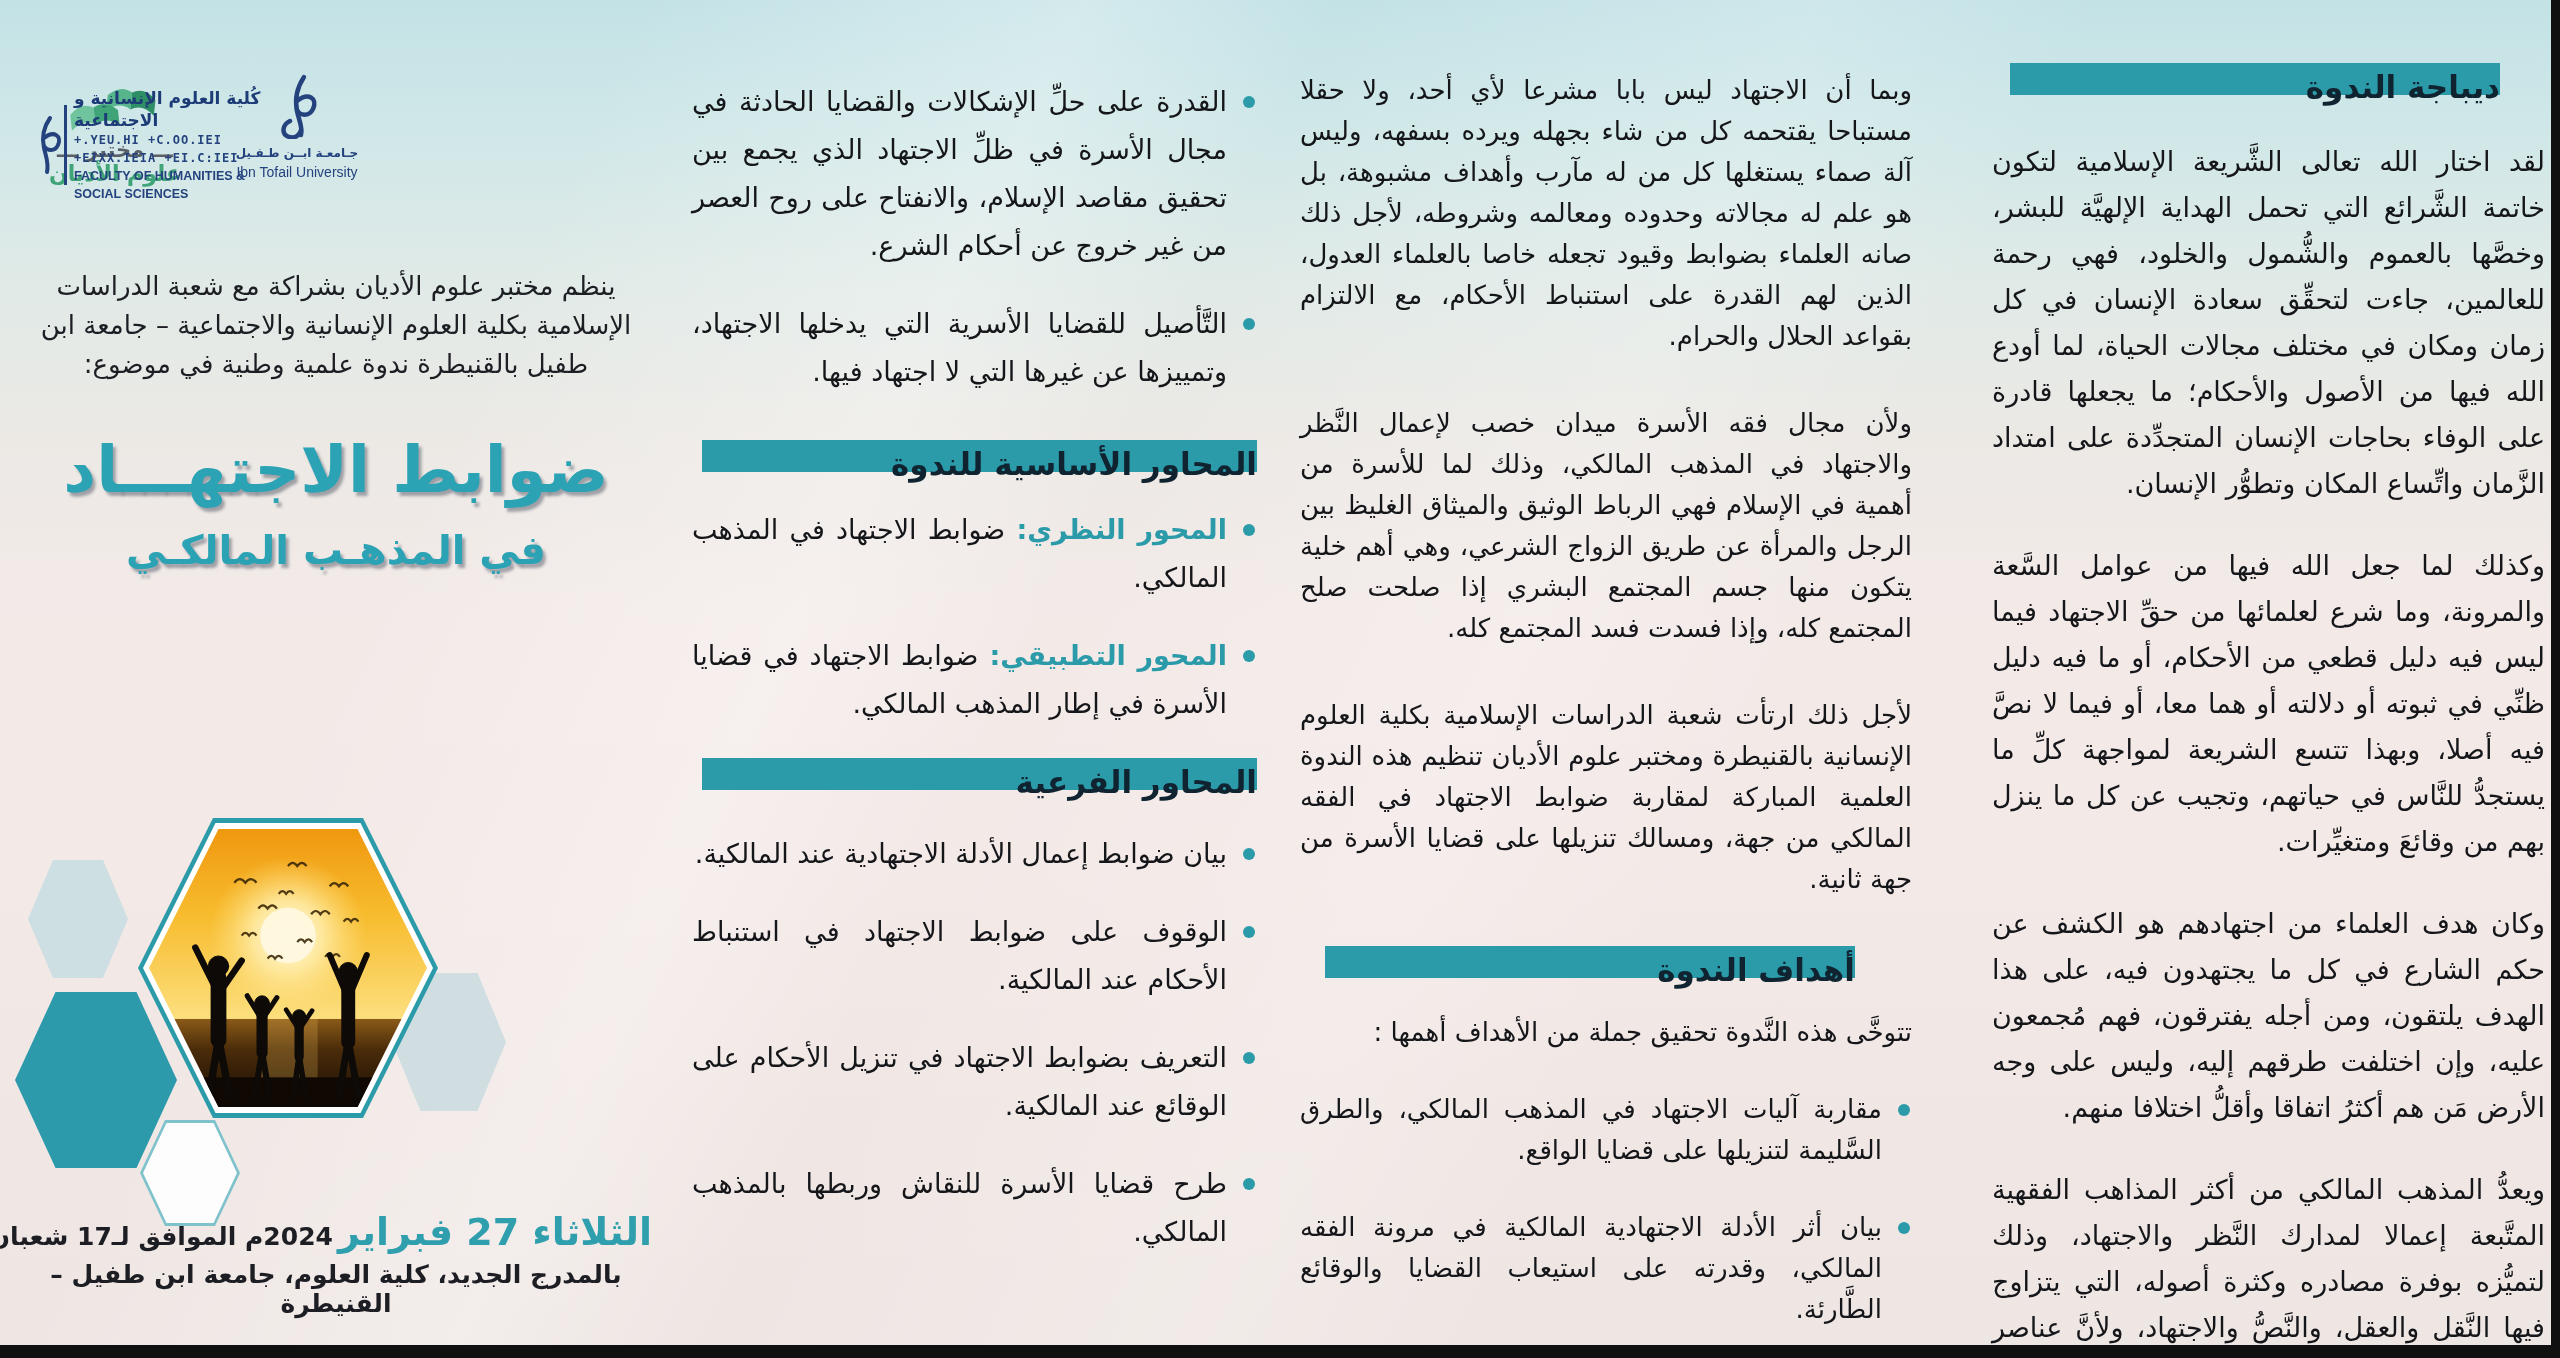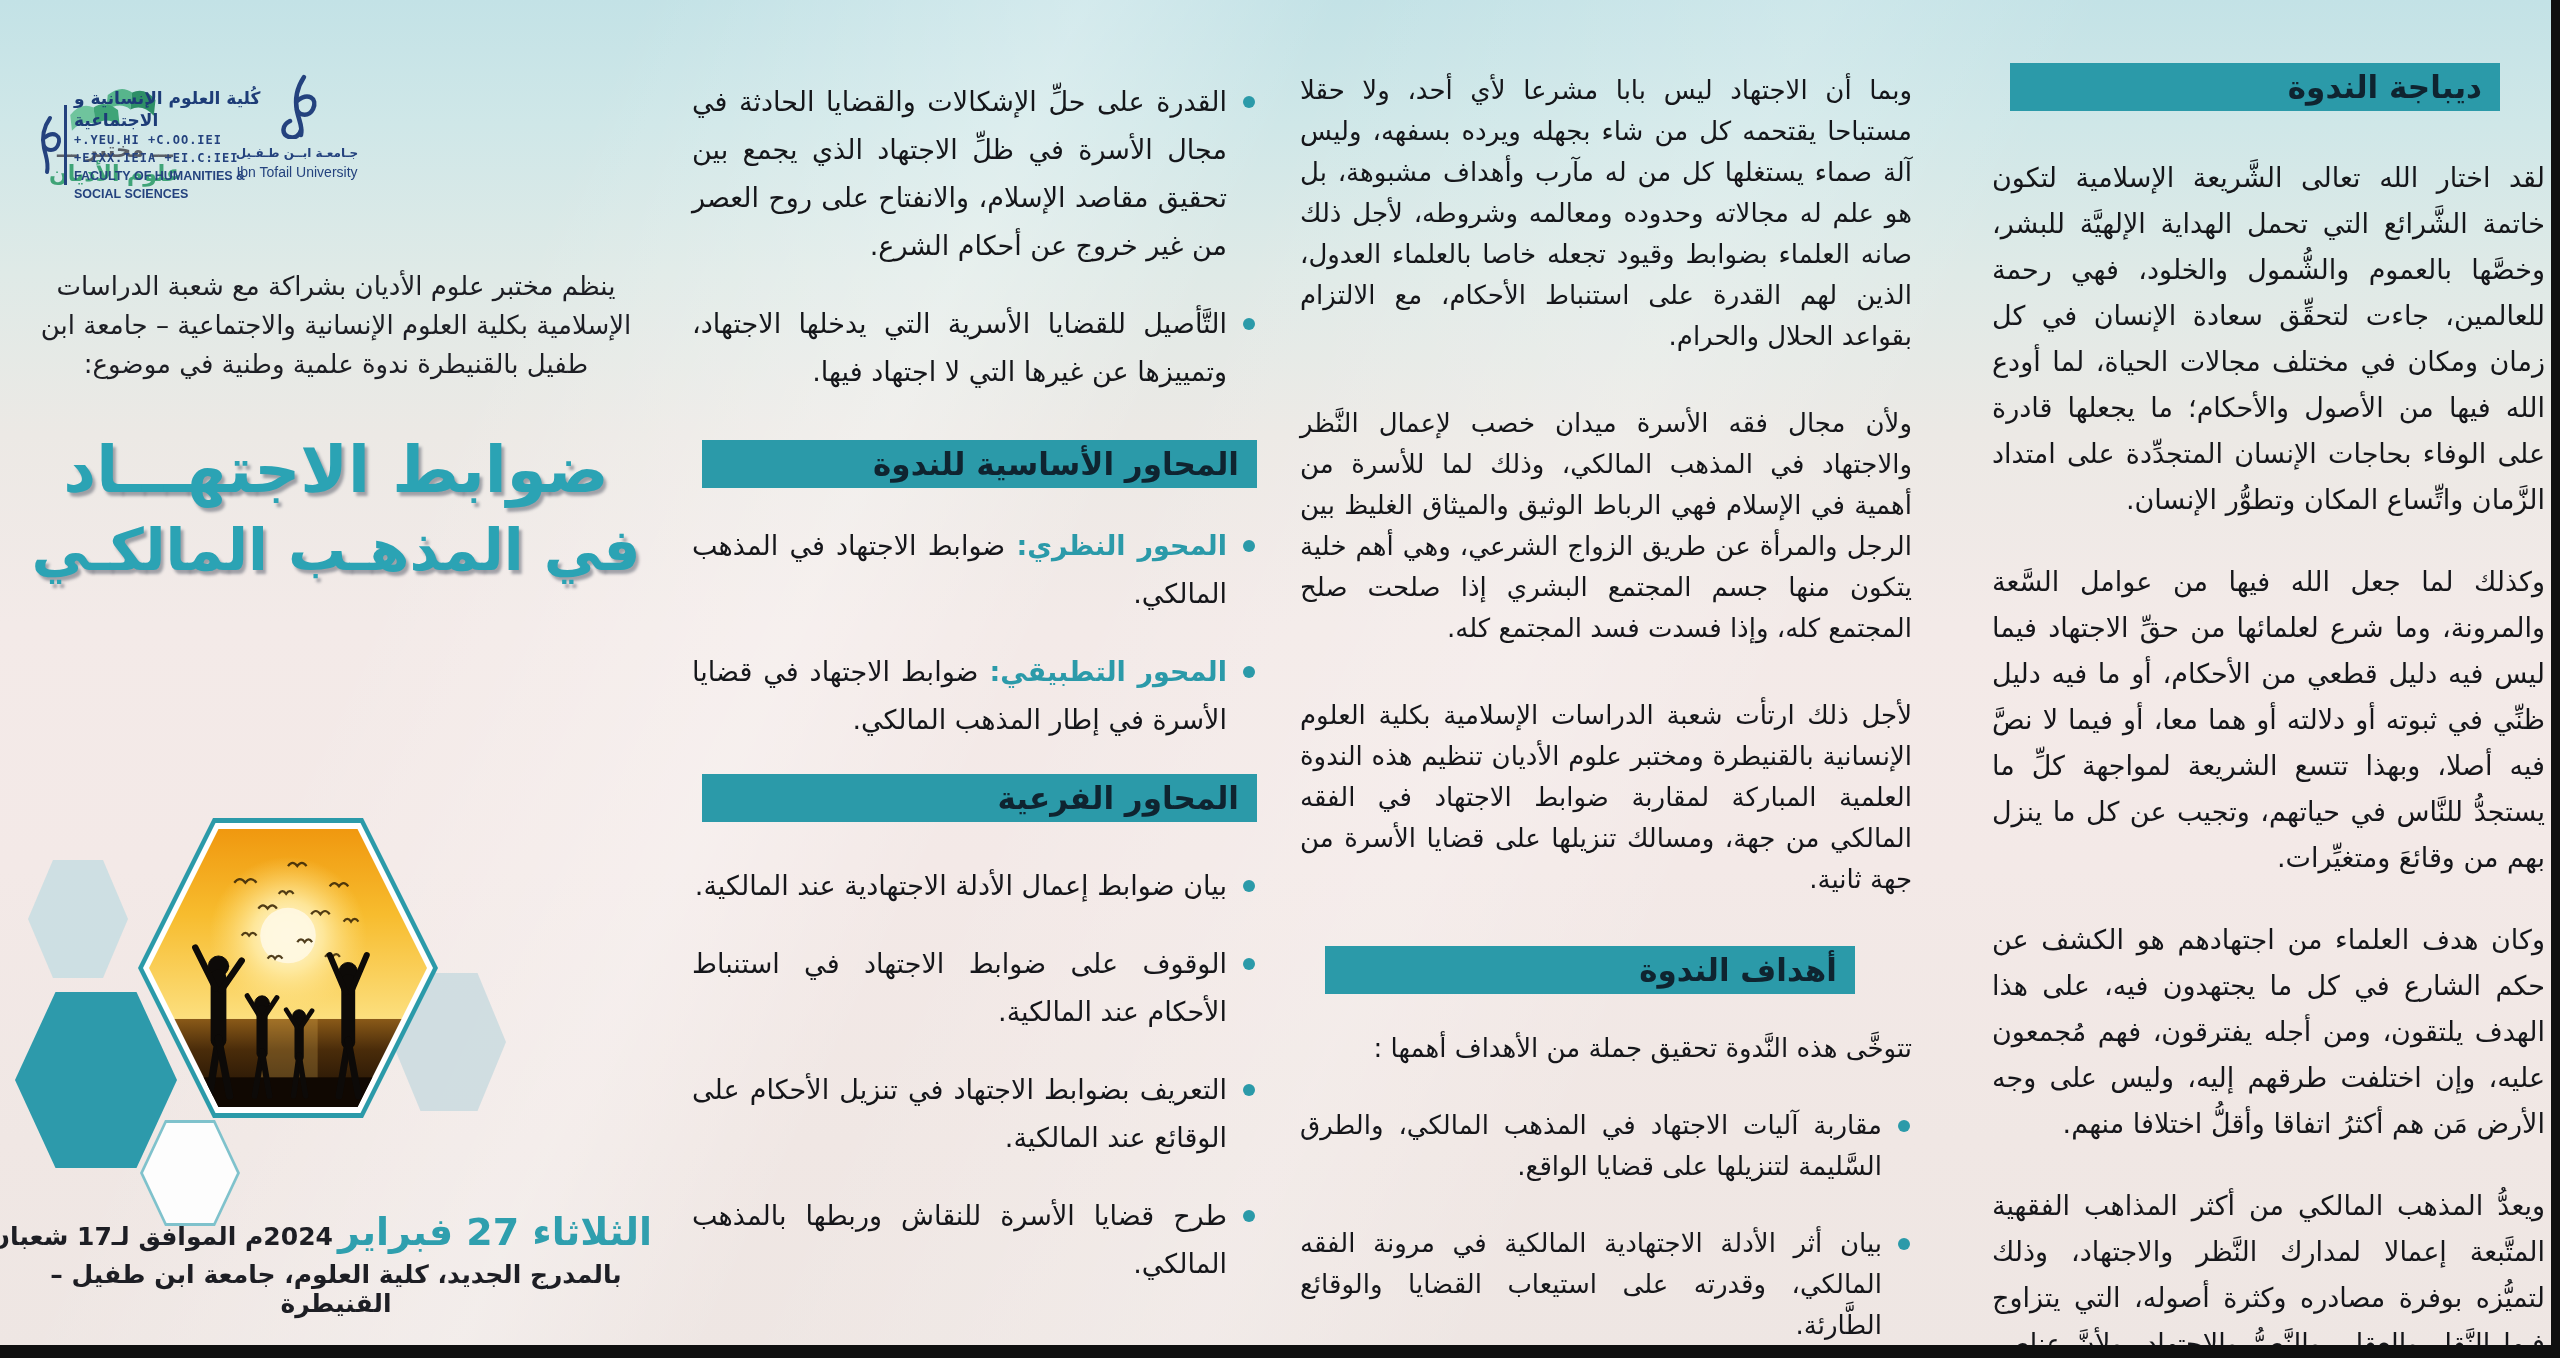"ديباجة الندوة" .section-bar { height: 48px -> 32px; padding-right: 18px -> none }
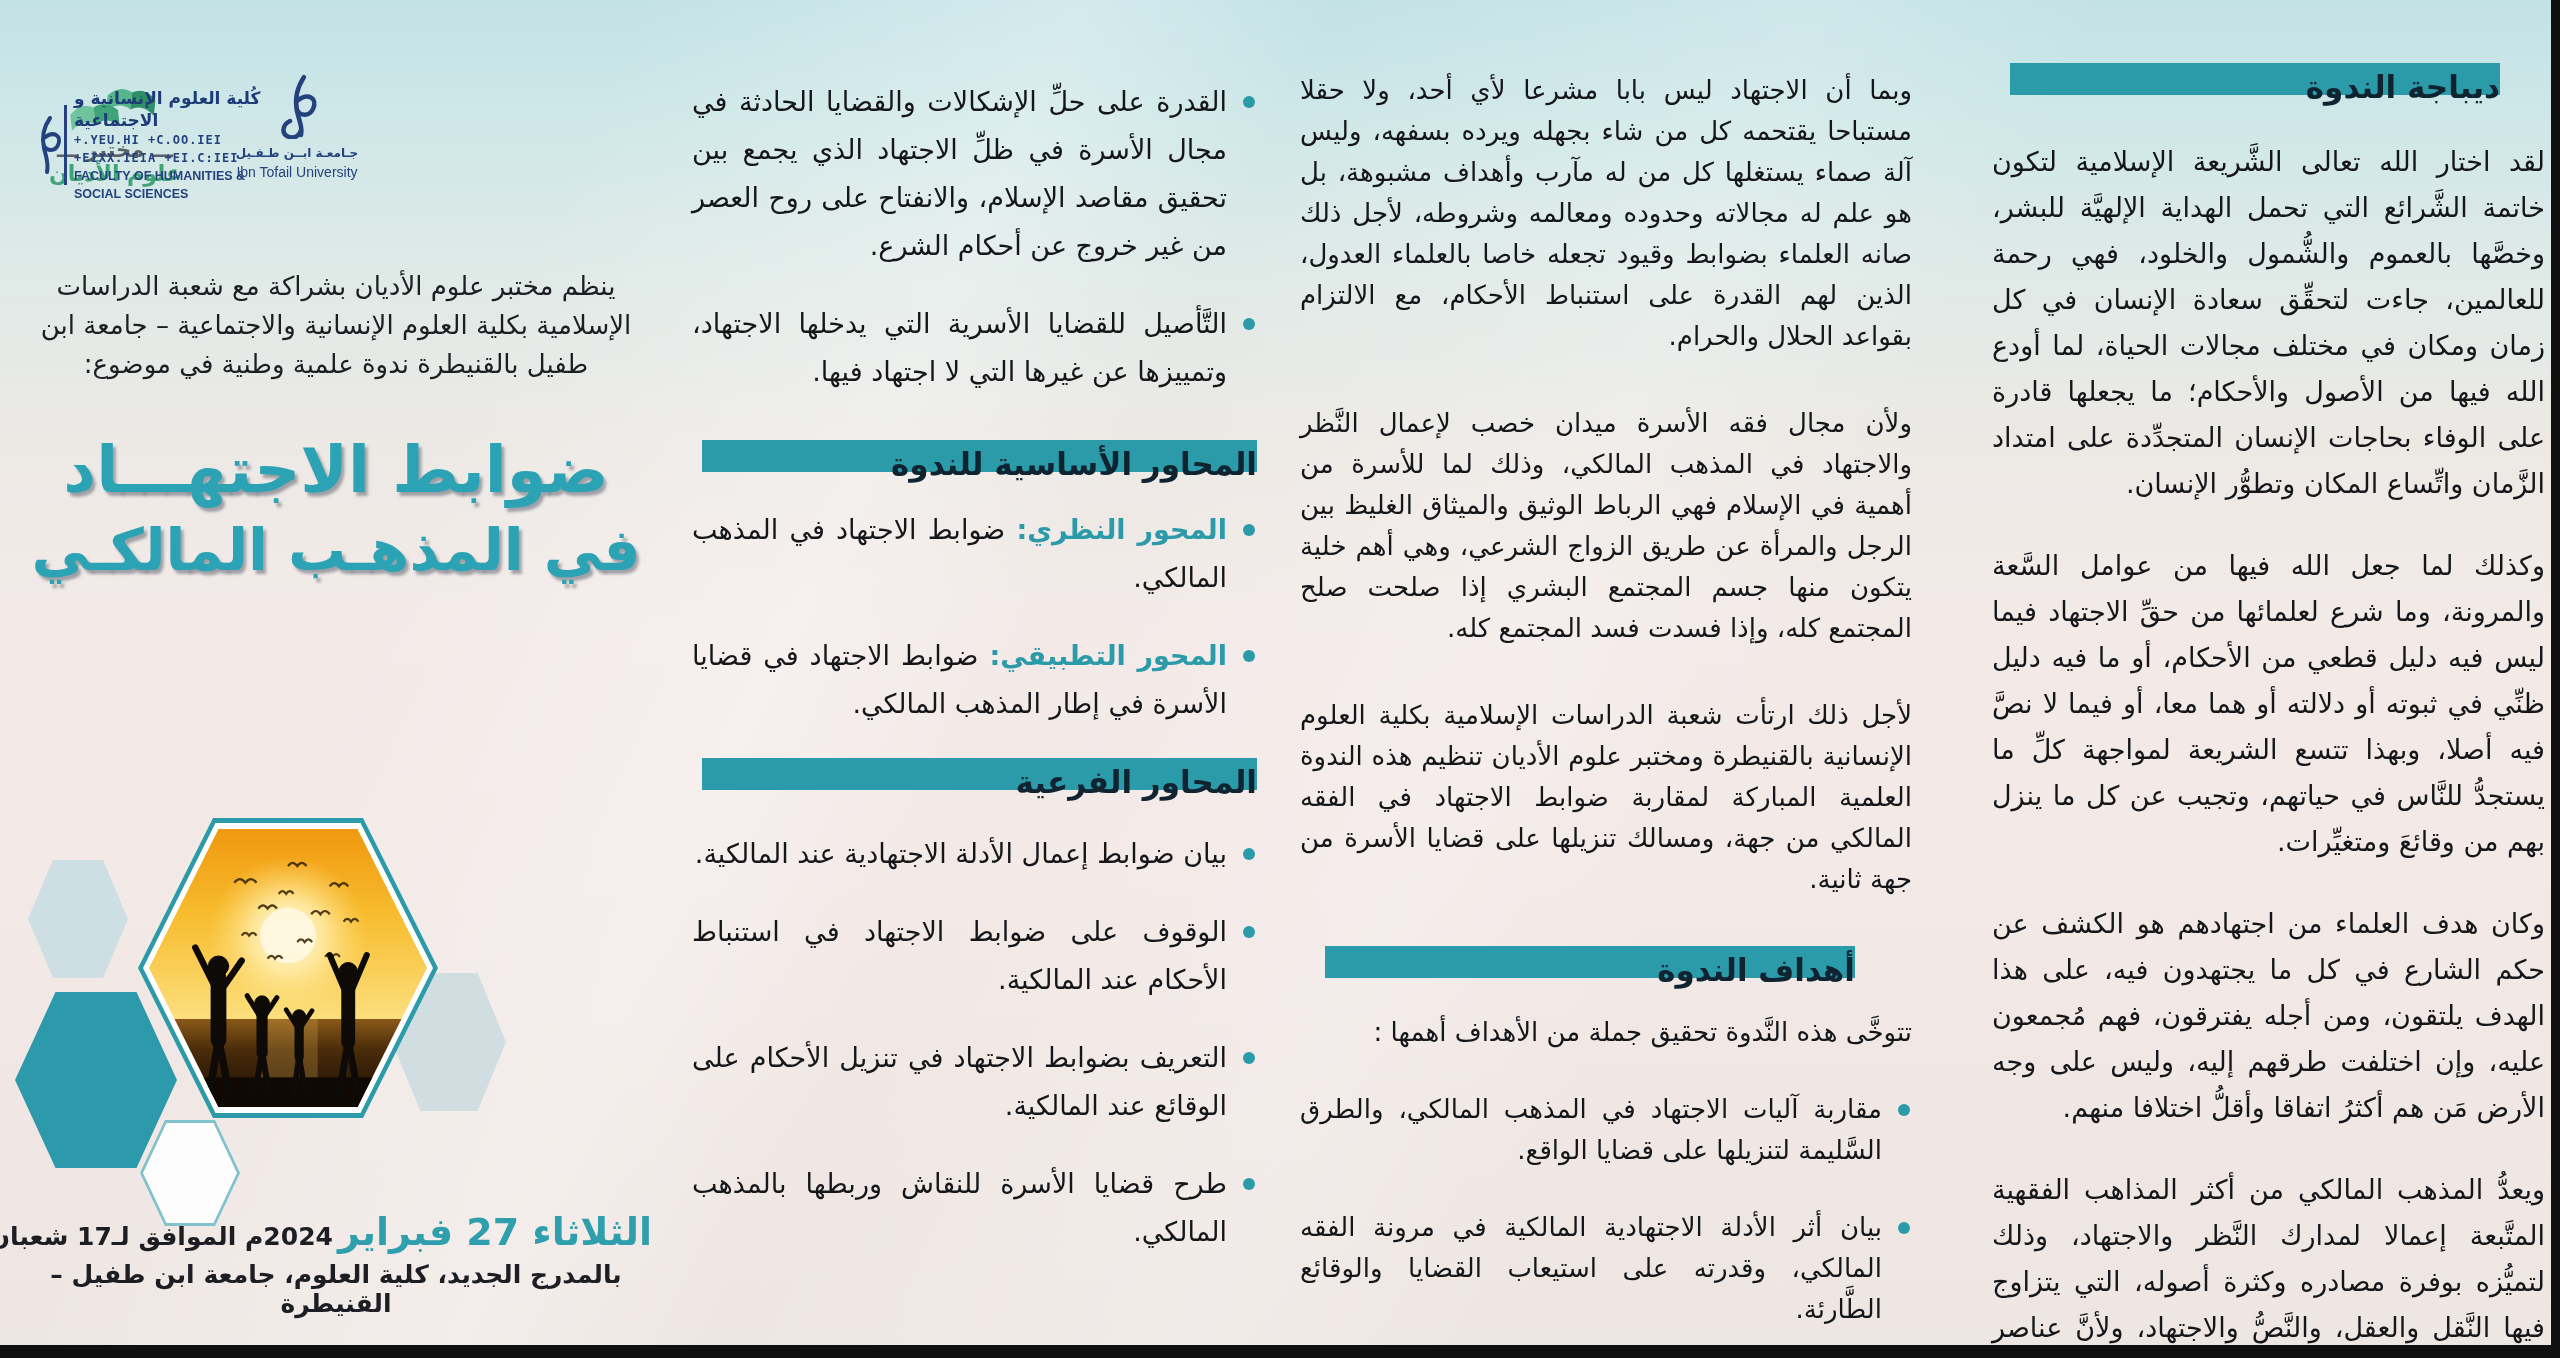"في المذهـب المالكـي" .title-l2 { font-size: 58px -> 40px }
